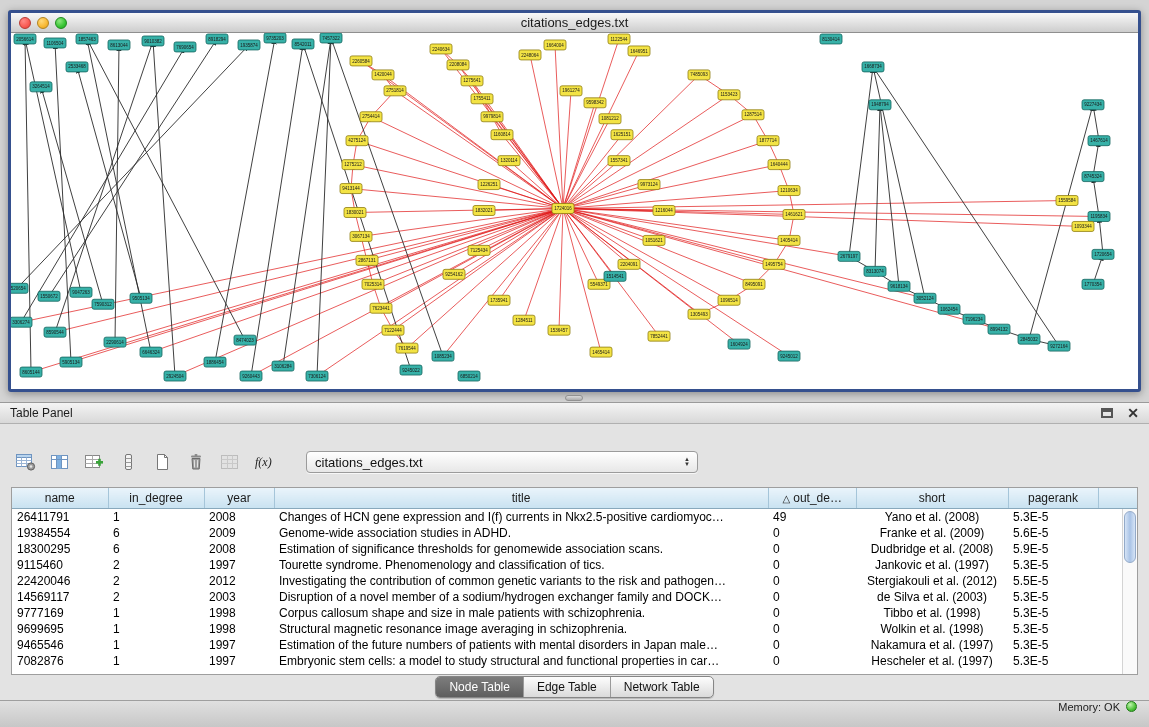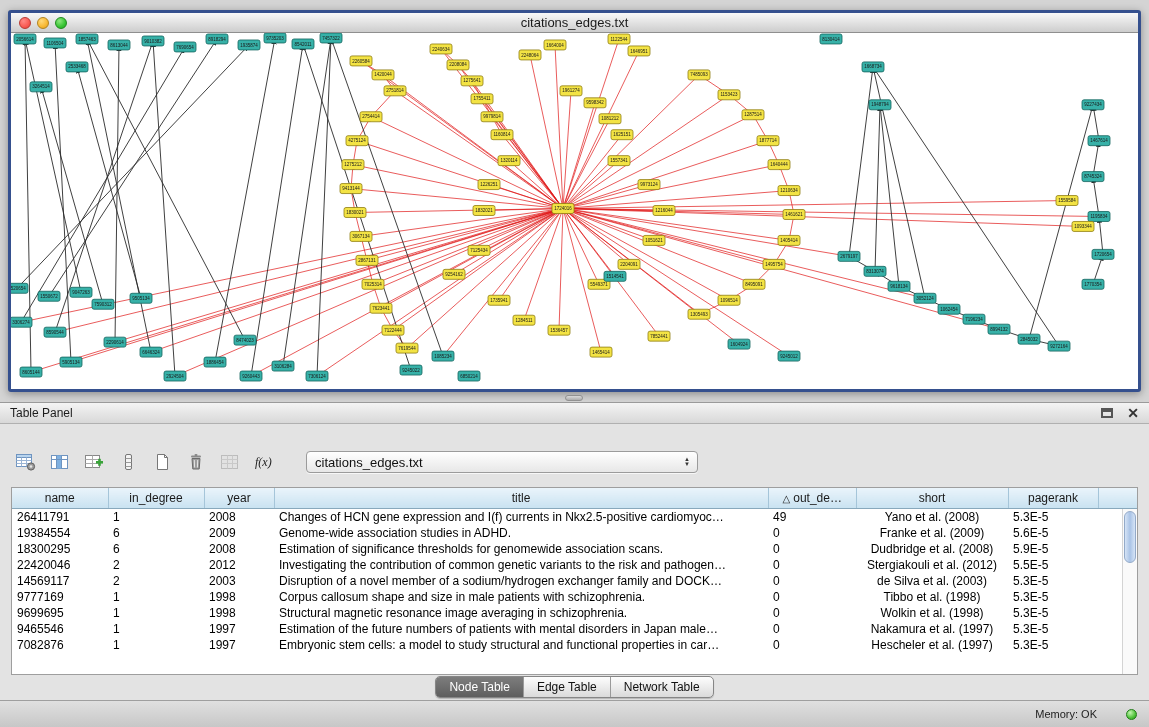"9115460" tr { html: none -> <tr> <td>9115460</td> <td>2</td> <td>1997</td> <td>Tourette syndrome. Phenomenology and classification of tics.</td> <td>0</td> <td>Jankovic et al. (1997)</td> <td>5.3E-5</td> <td></td> </tr> }
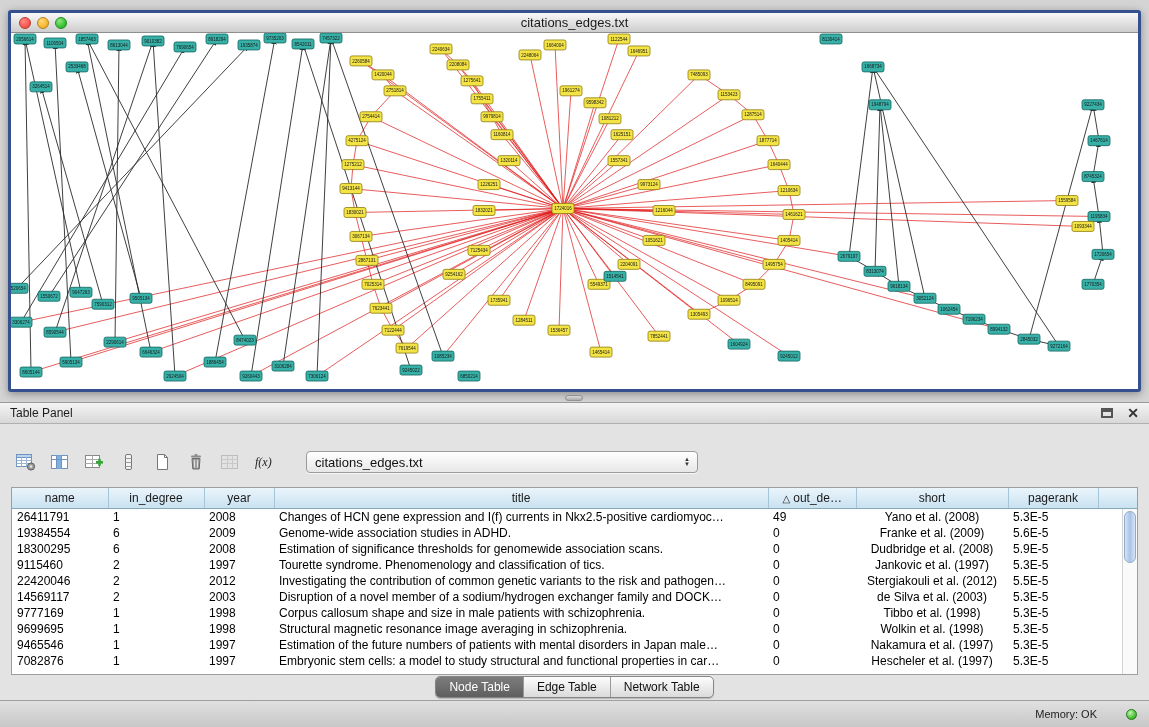"Memory: OK" .status-bar { align-items: center -> none; gap: 23px -> none }
